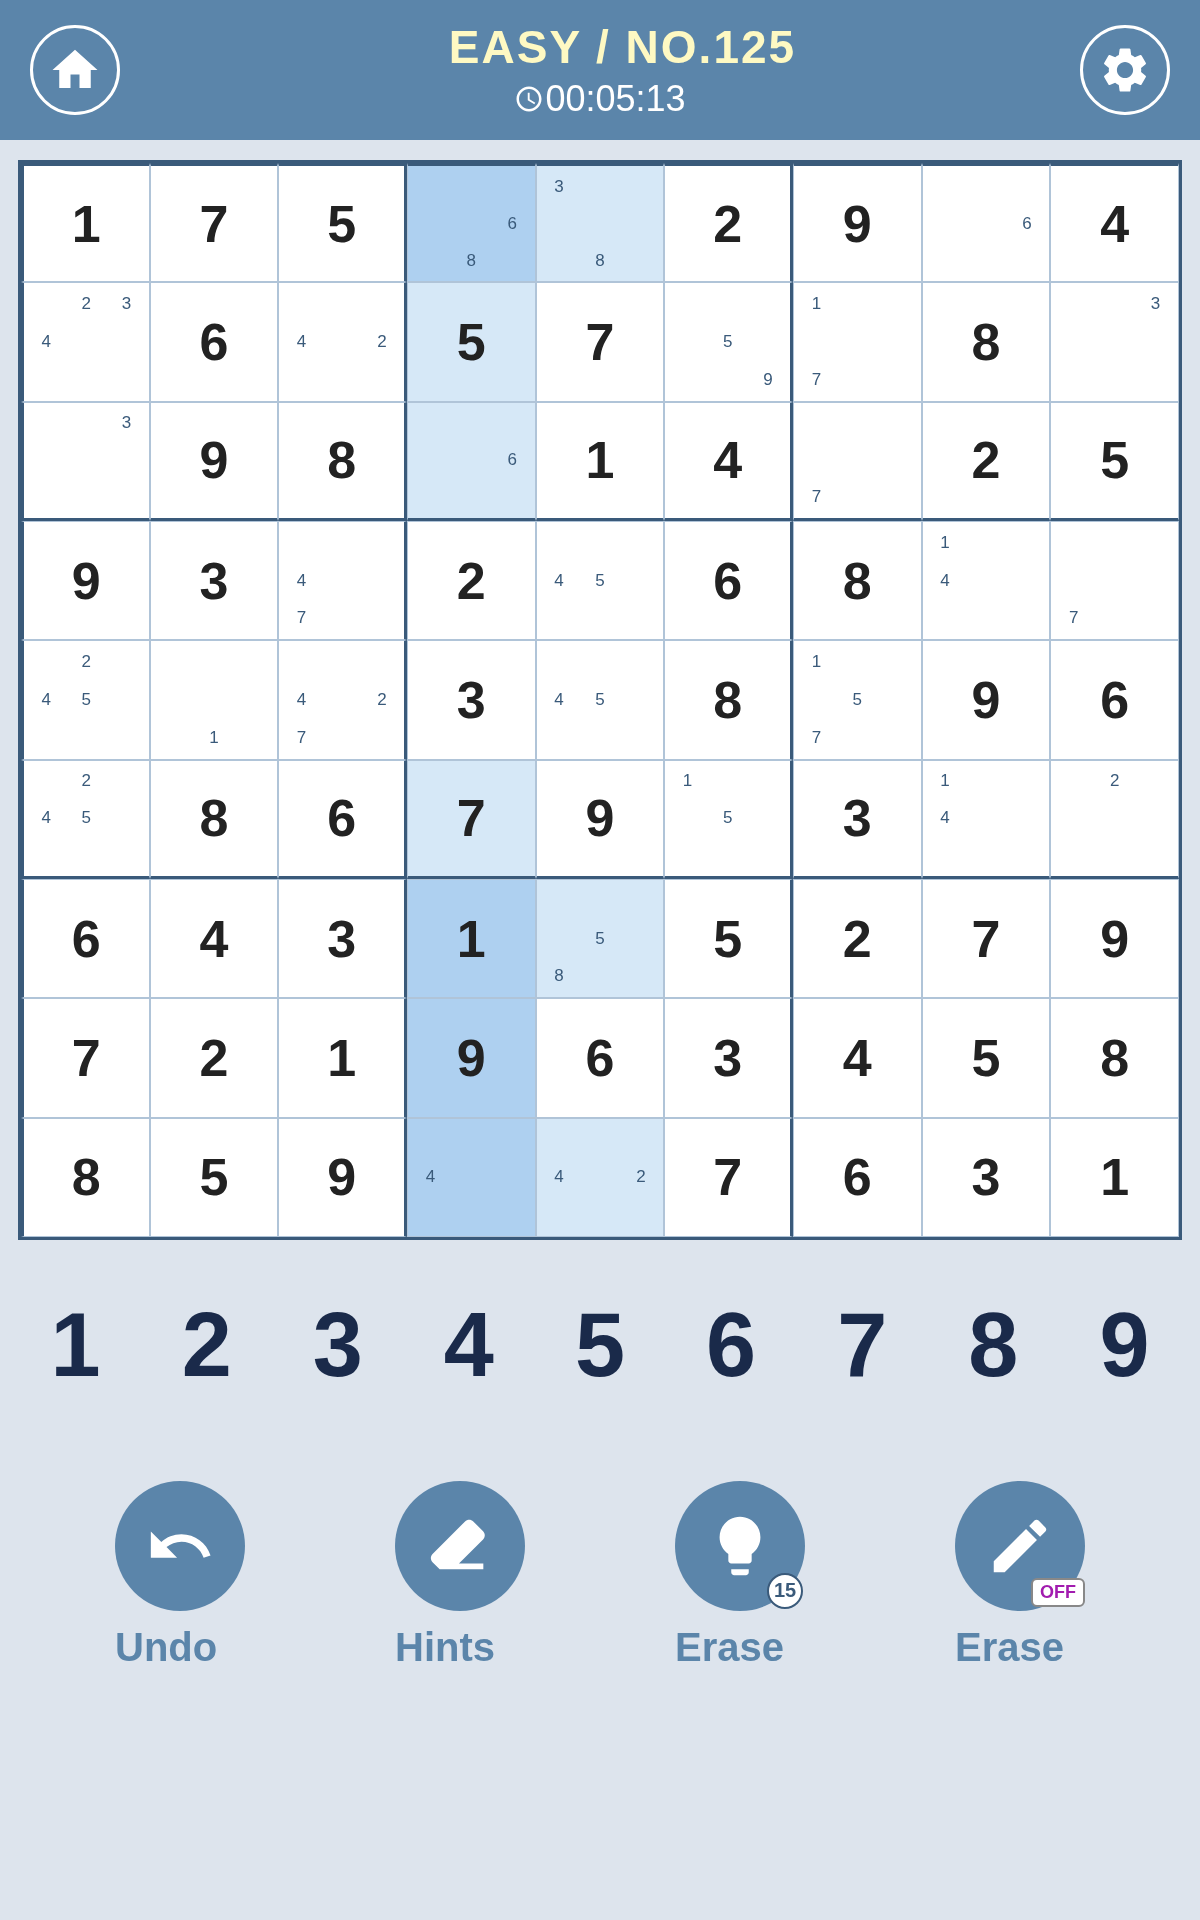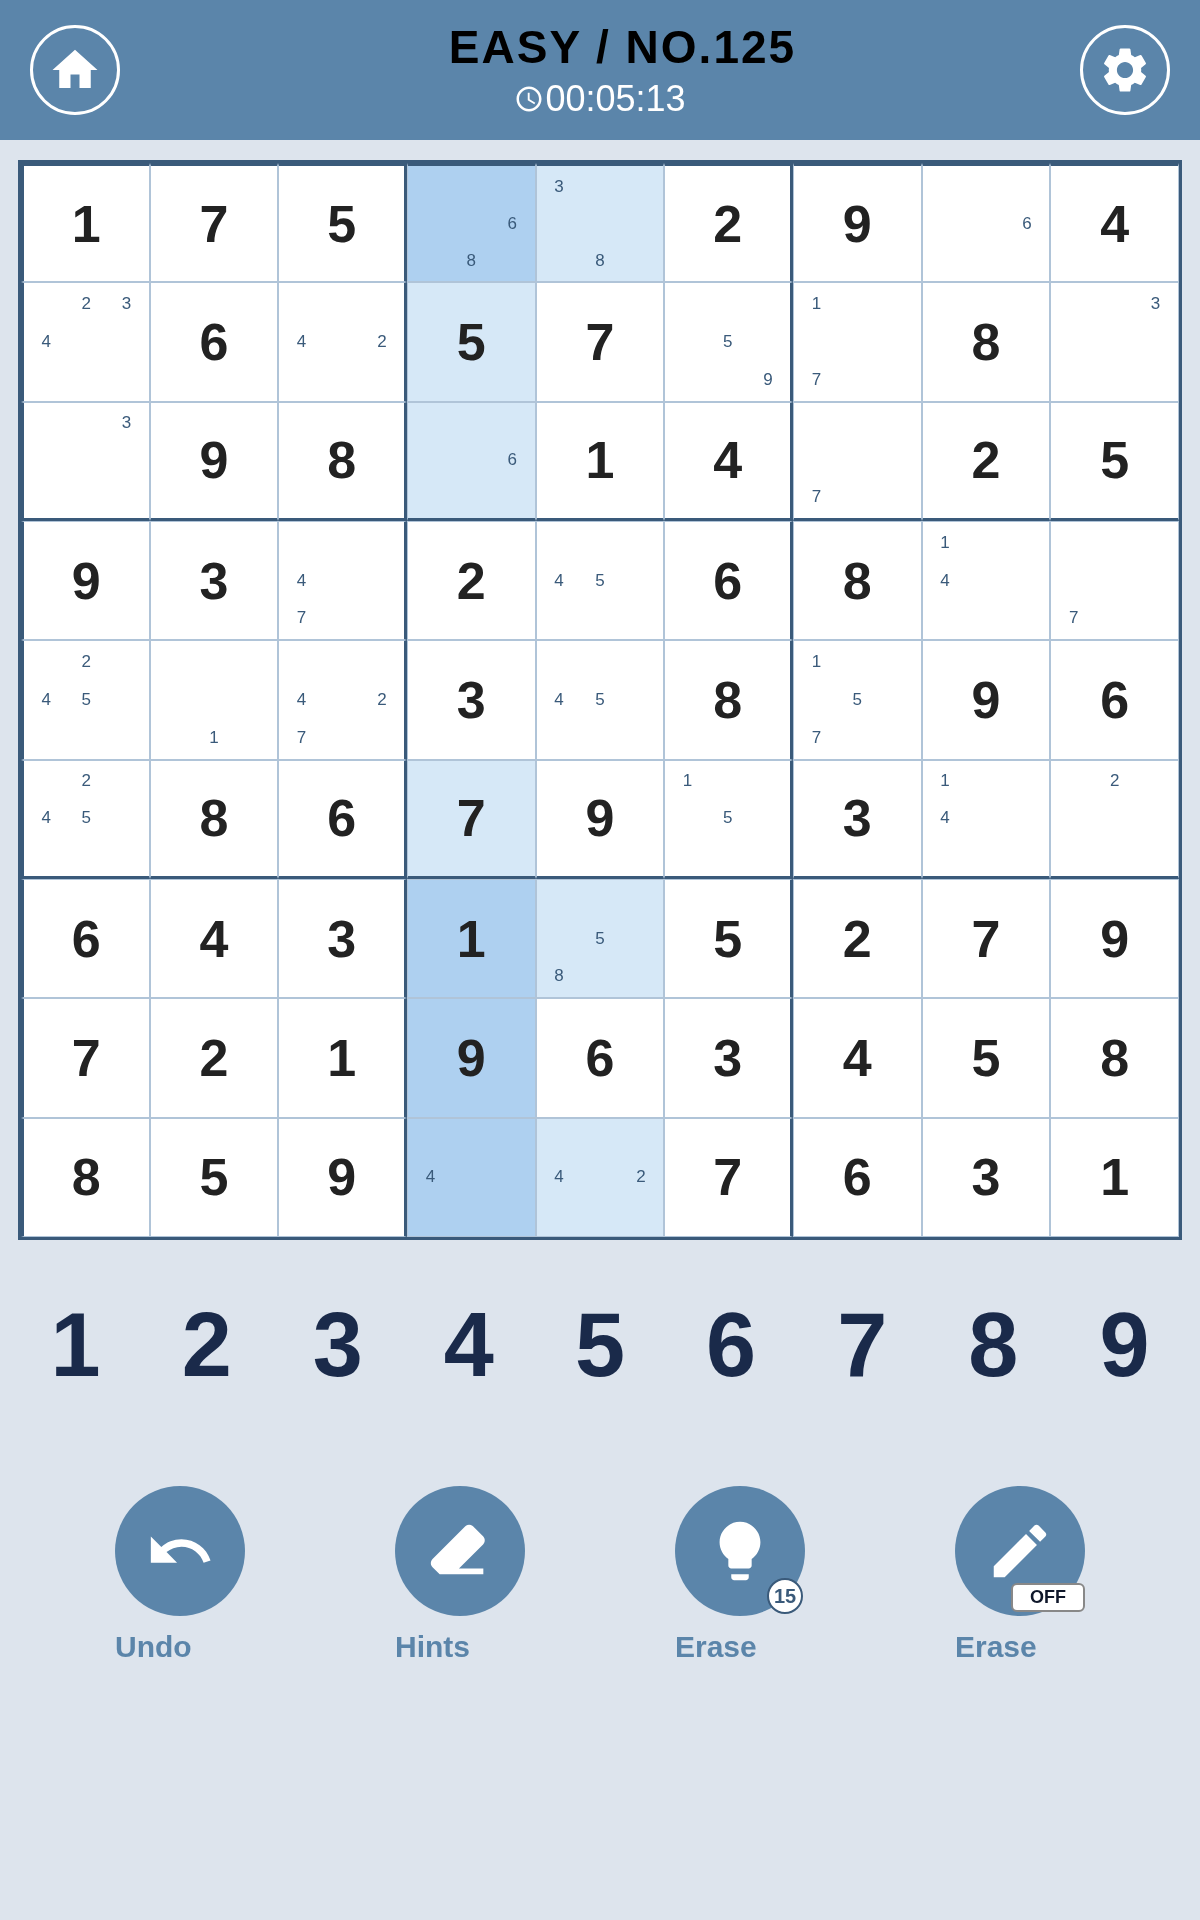"EASY / NO.125" .header-title { color: #000000 -> #fef9c3 }
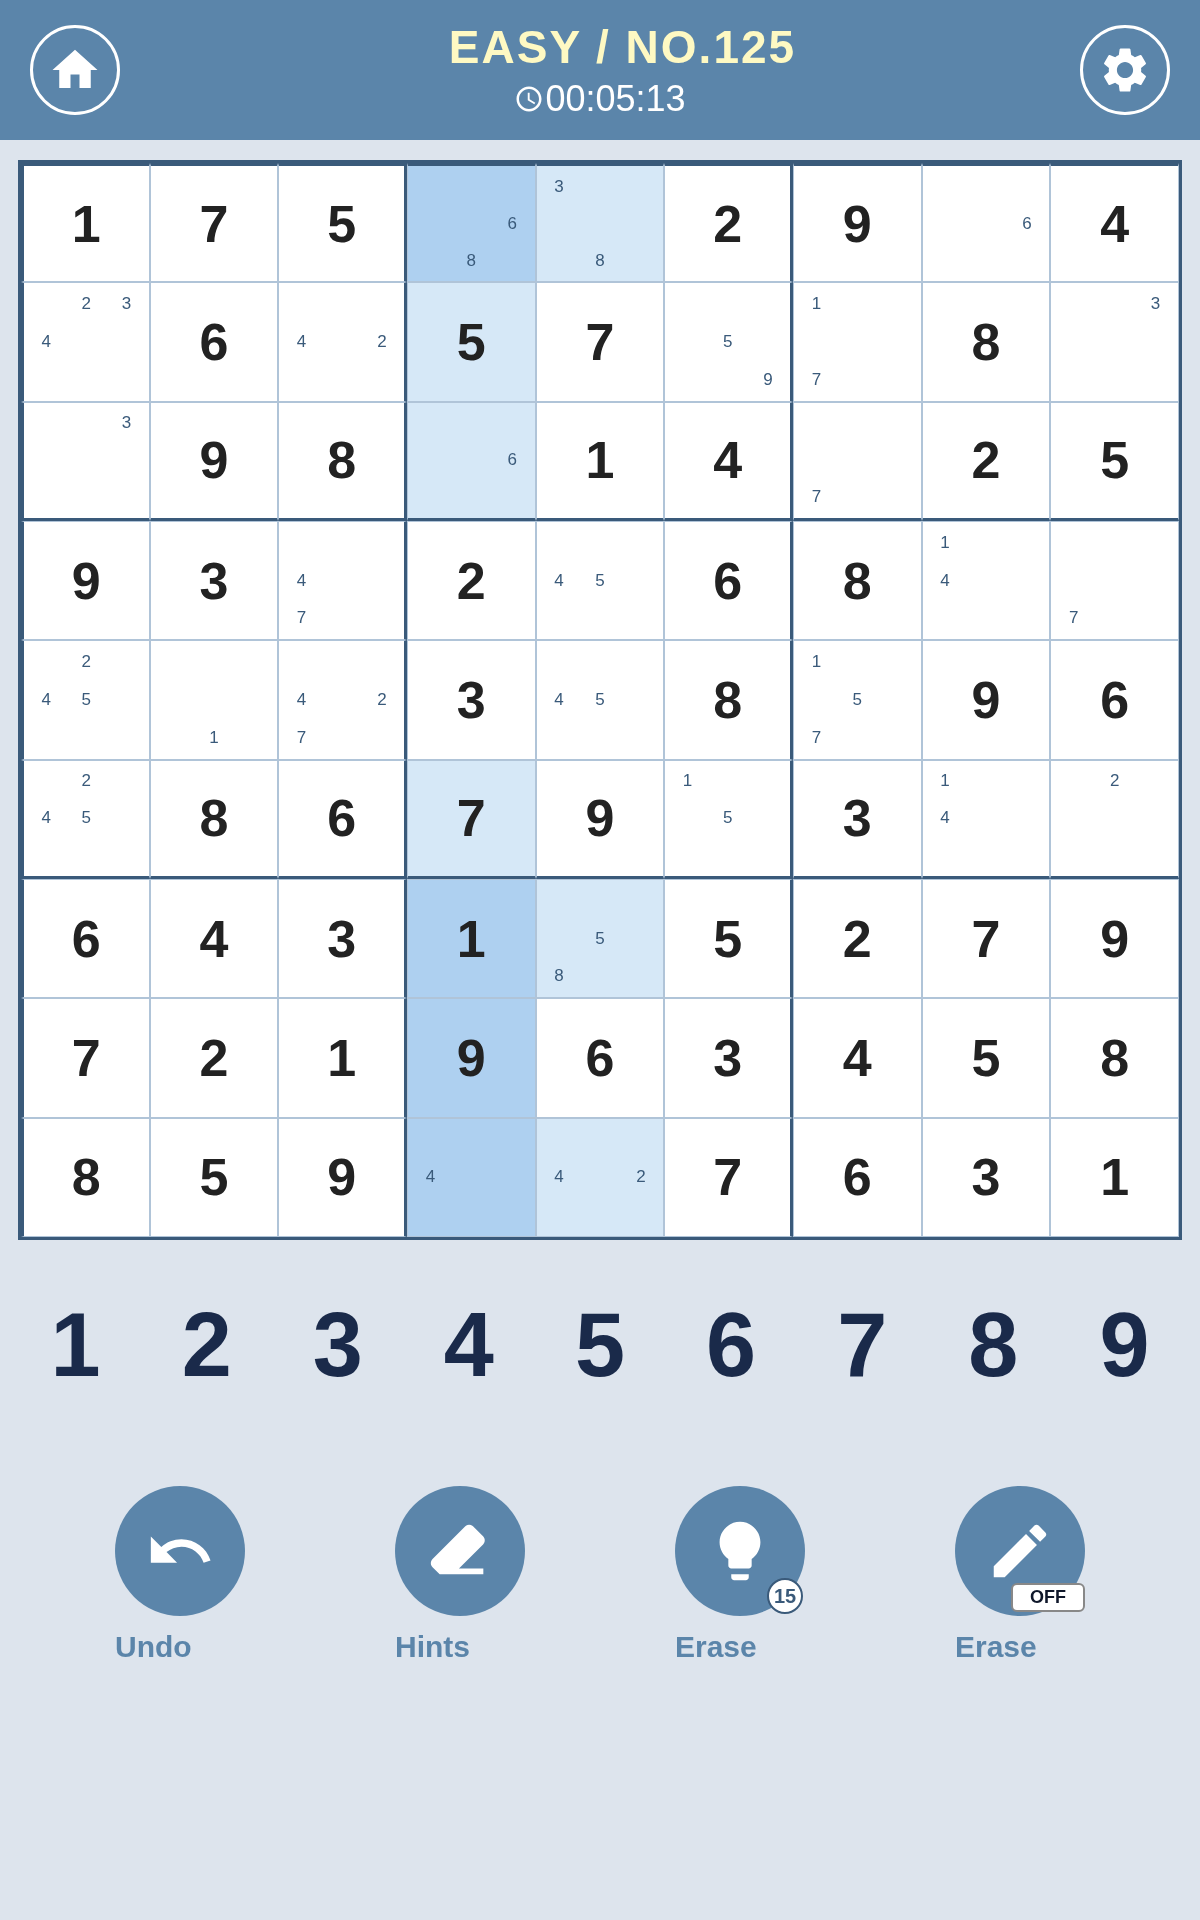"OFF" .notes-off-badge { color: #0f172a -> #a21caf; padding: 2px 17px -> 2px 7px }
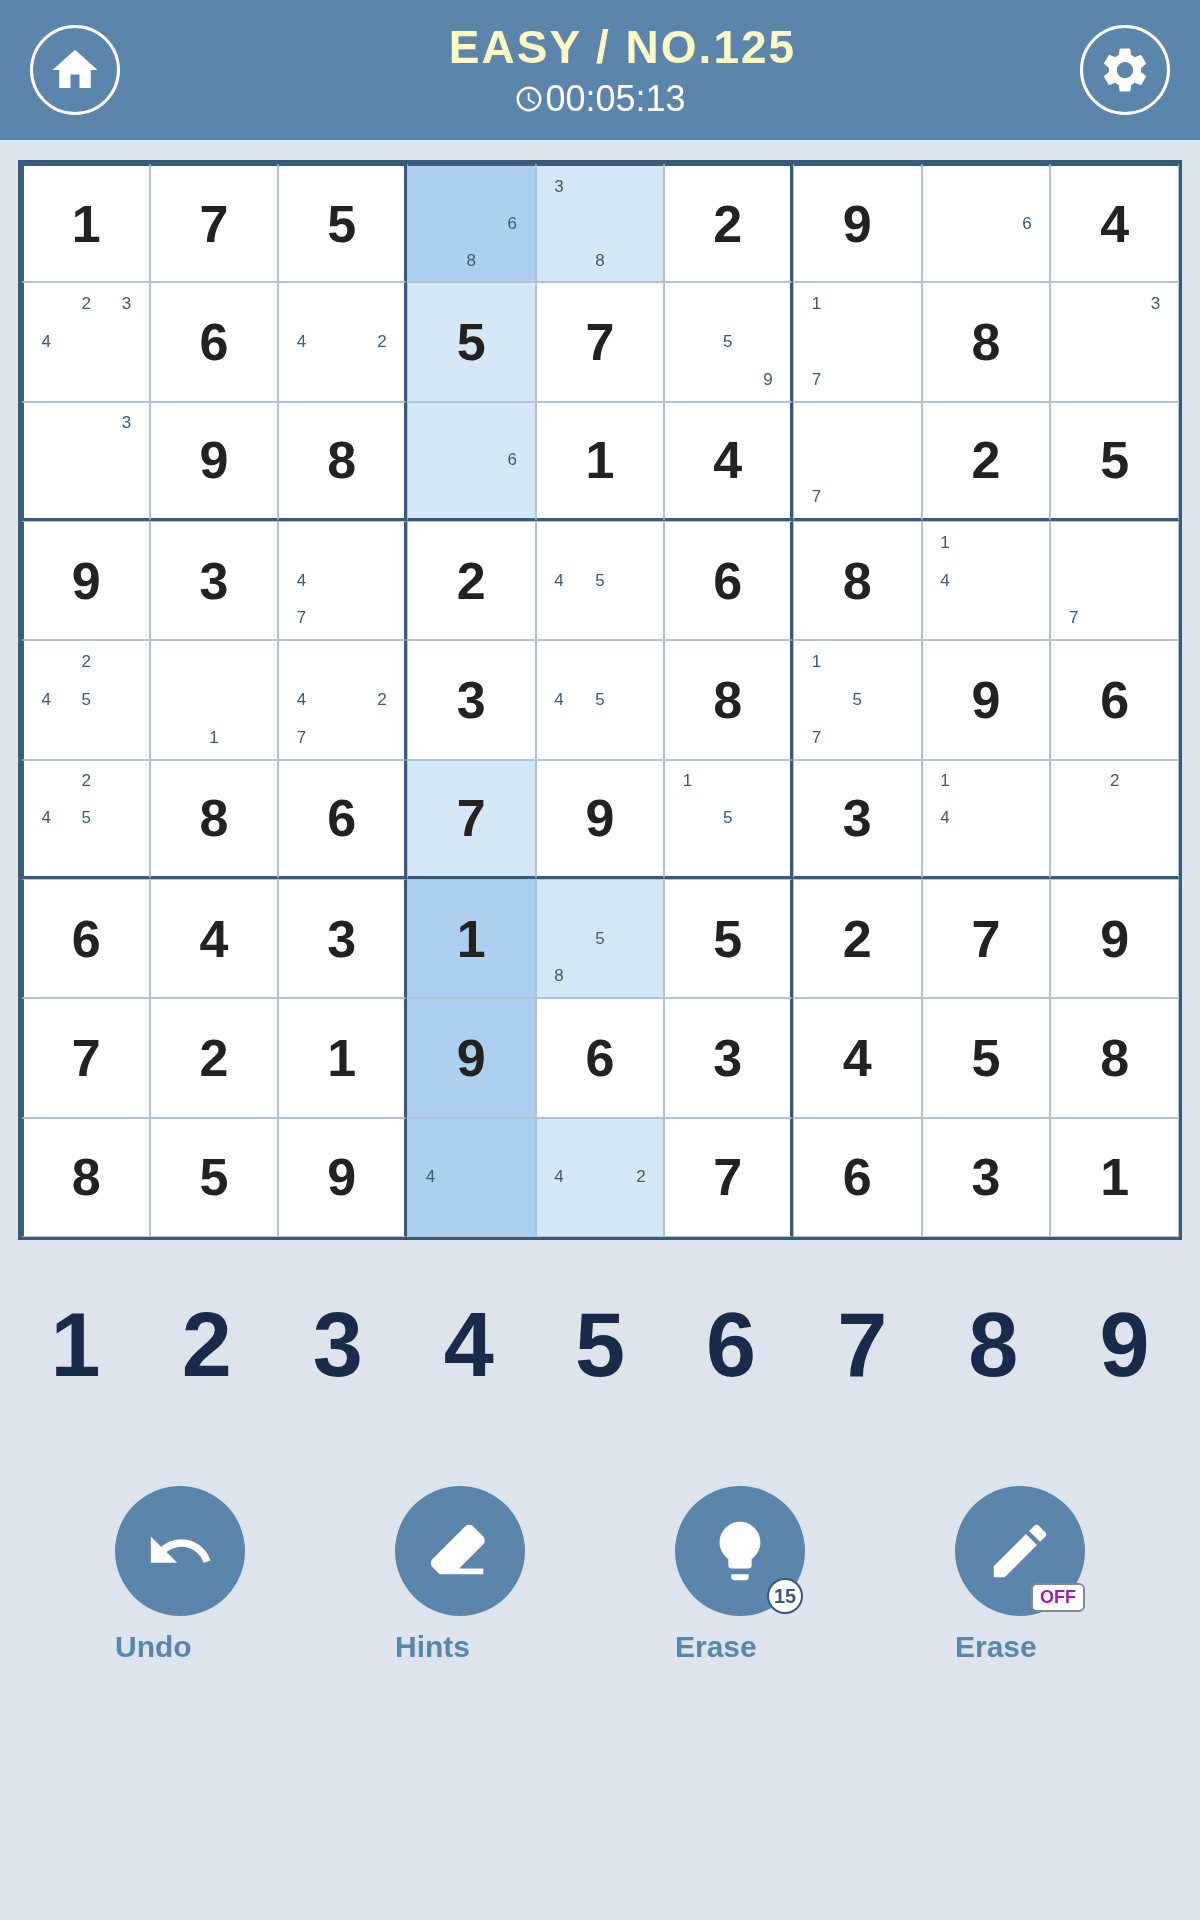"Undo" .ctrl-label { font-size: 30px -> 40px }
